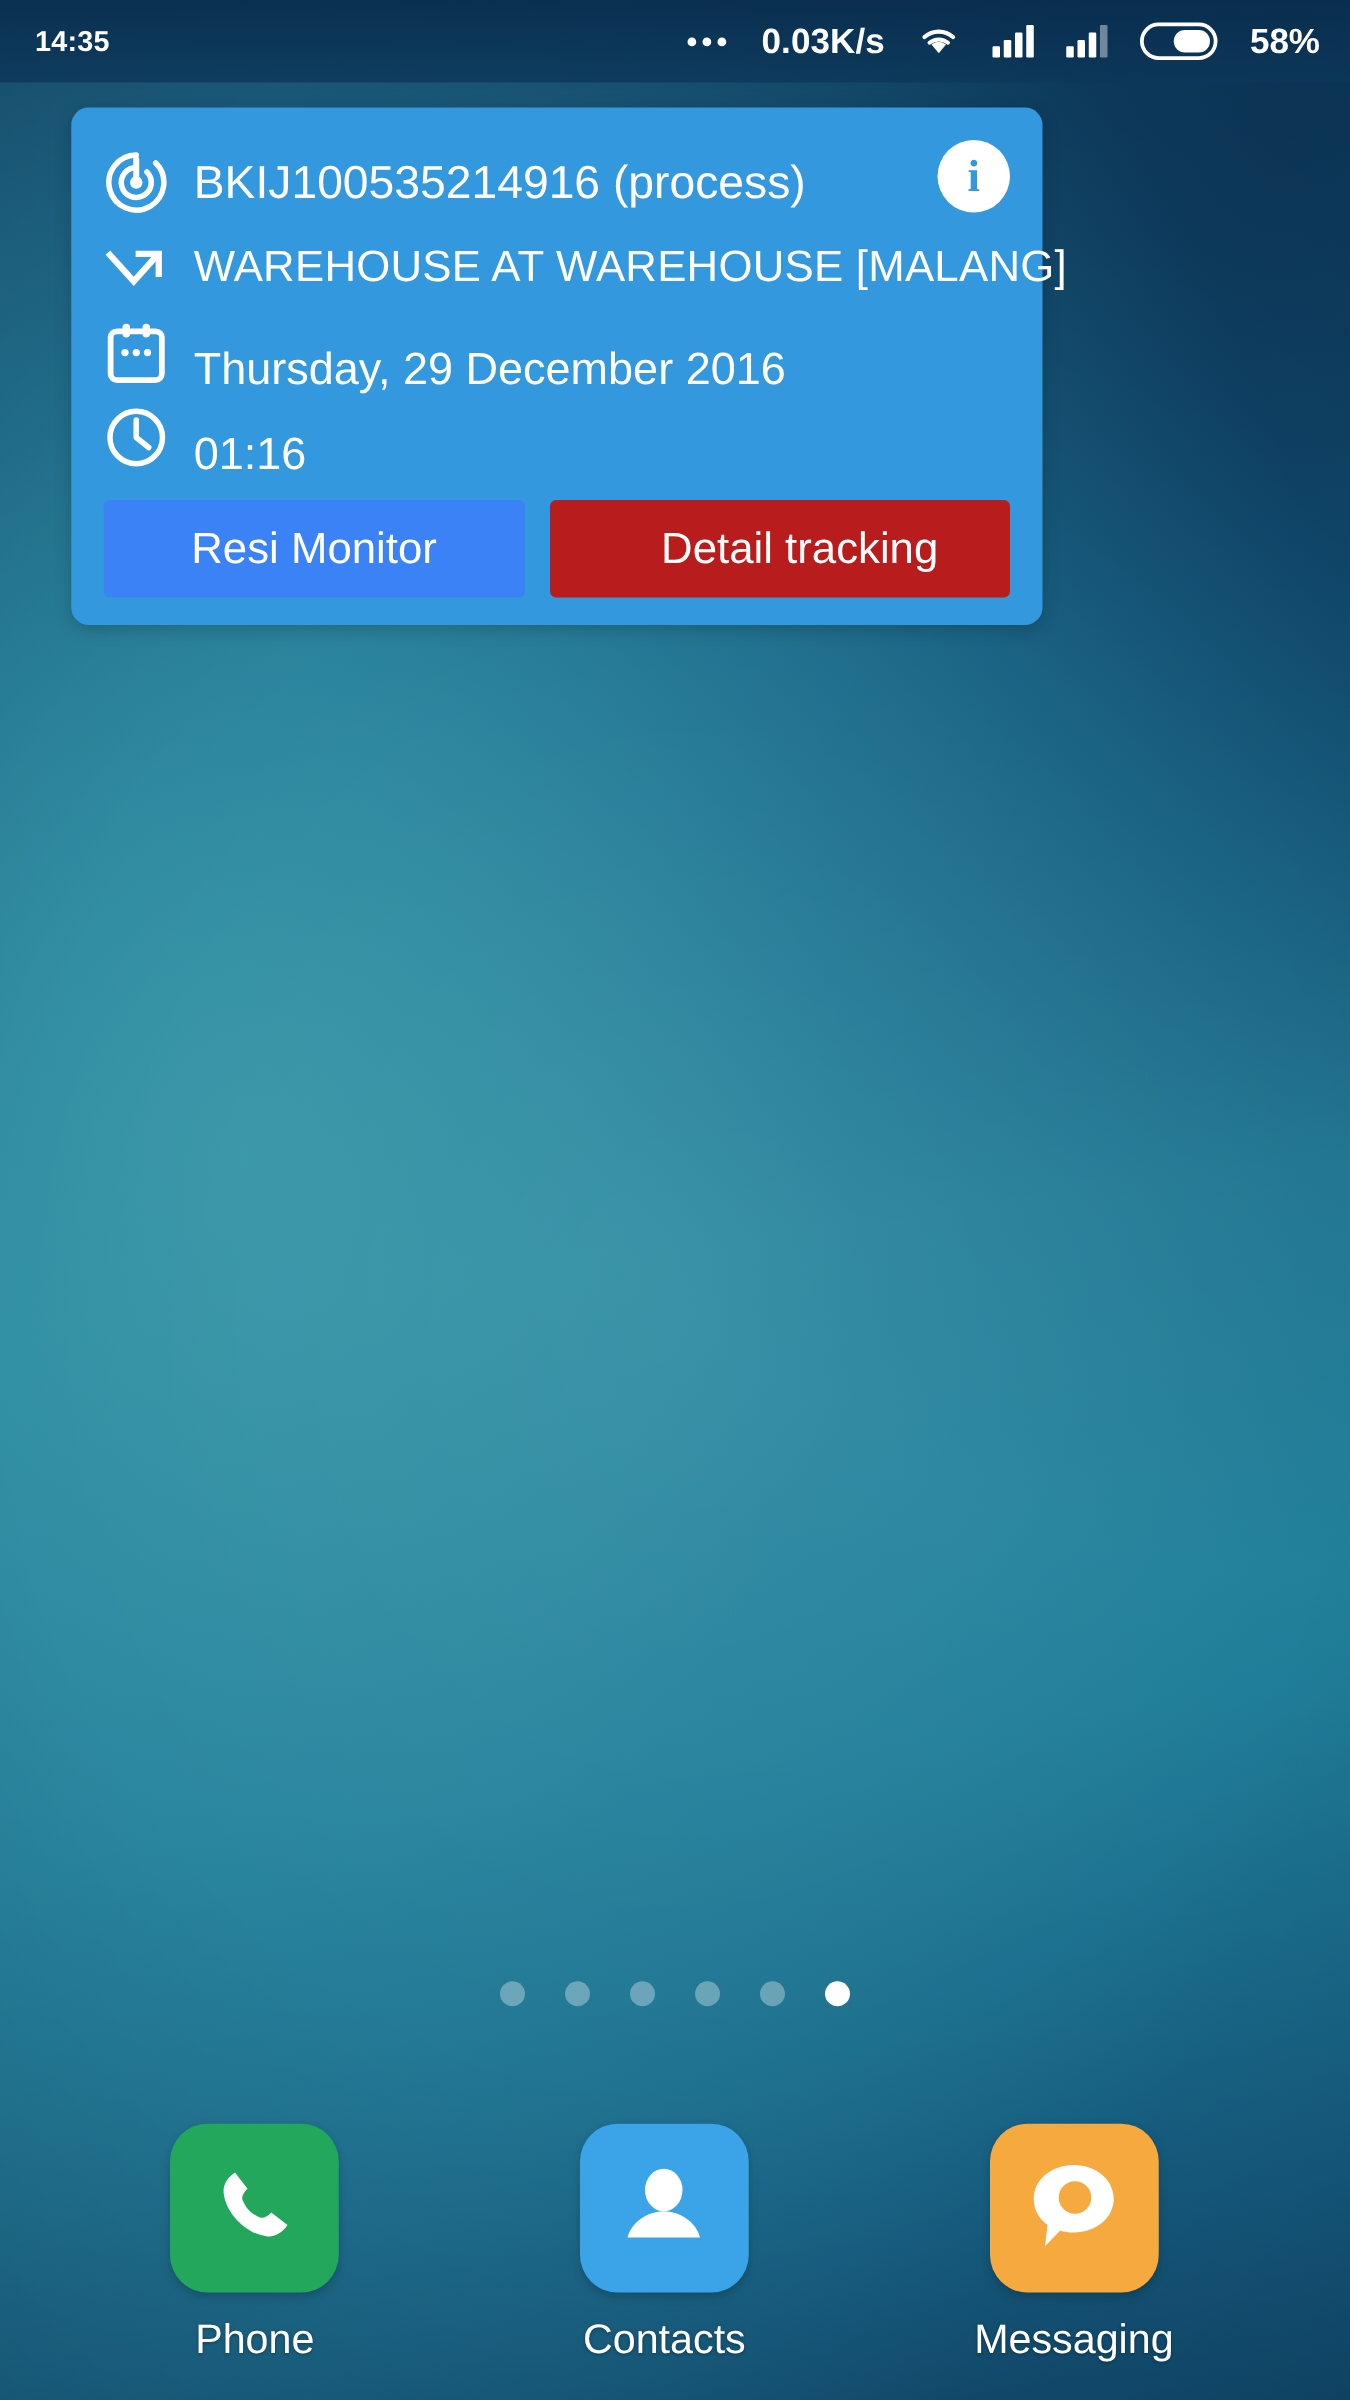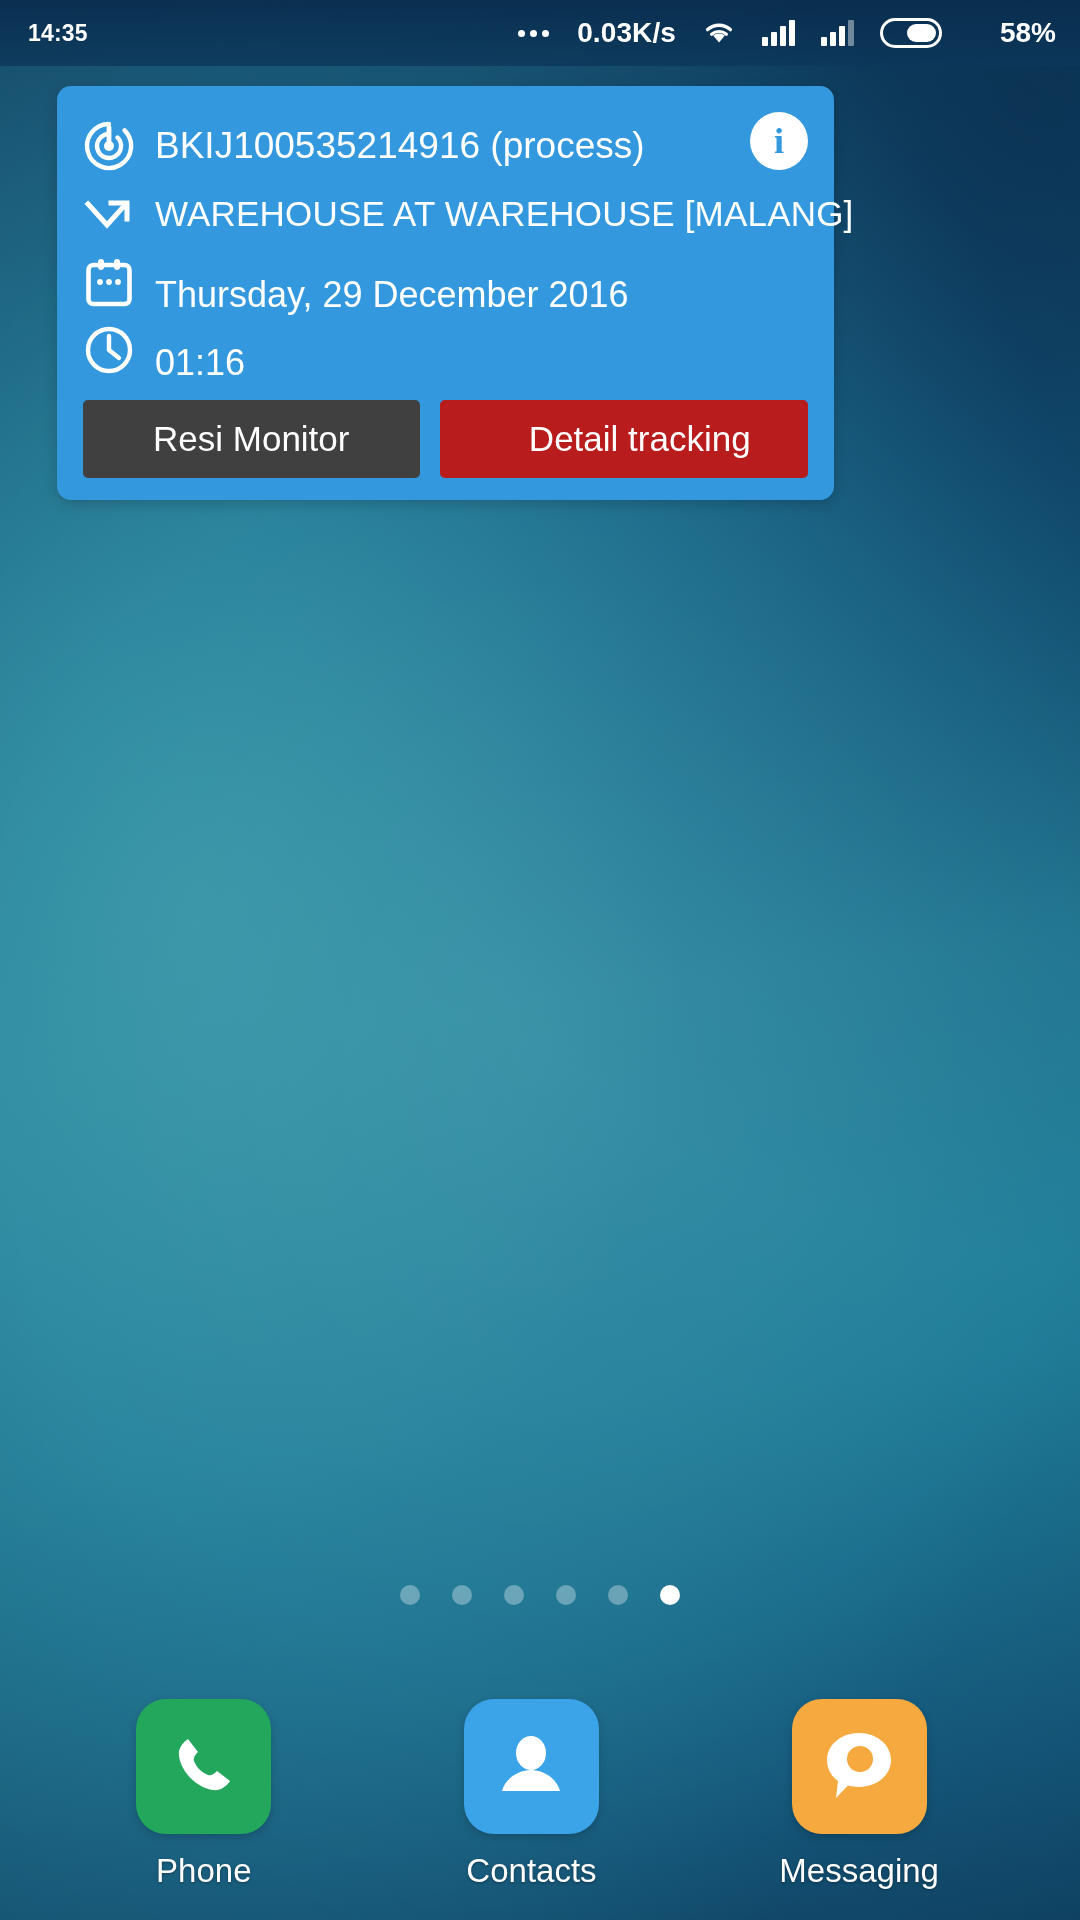"58%" #battery-pct { margin-left: 32px -> none }
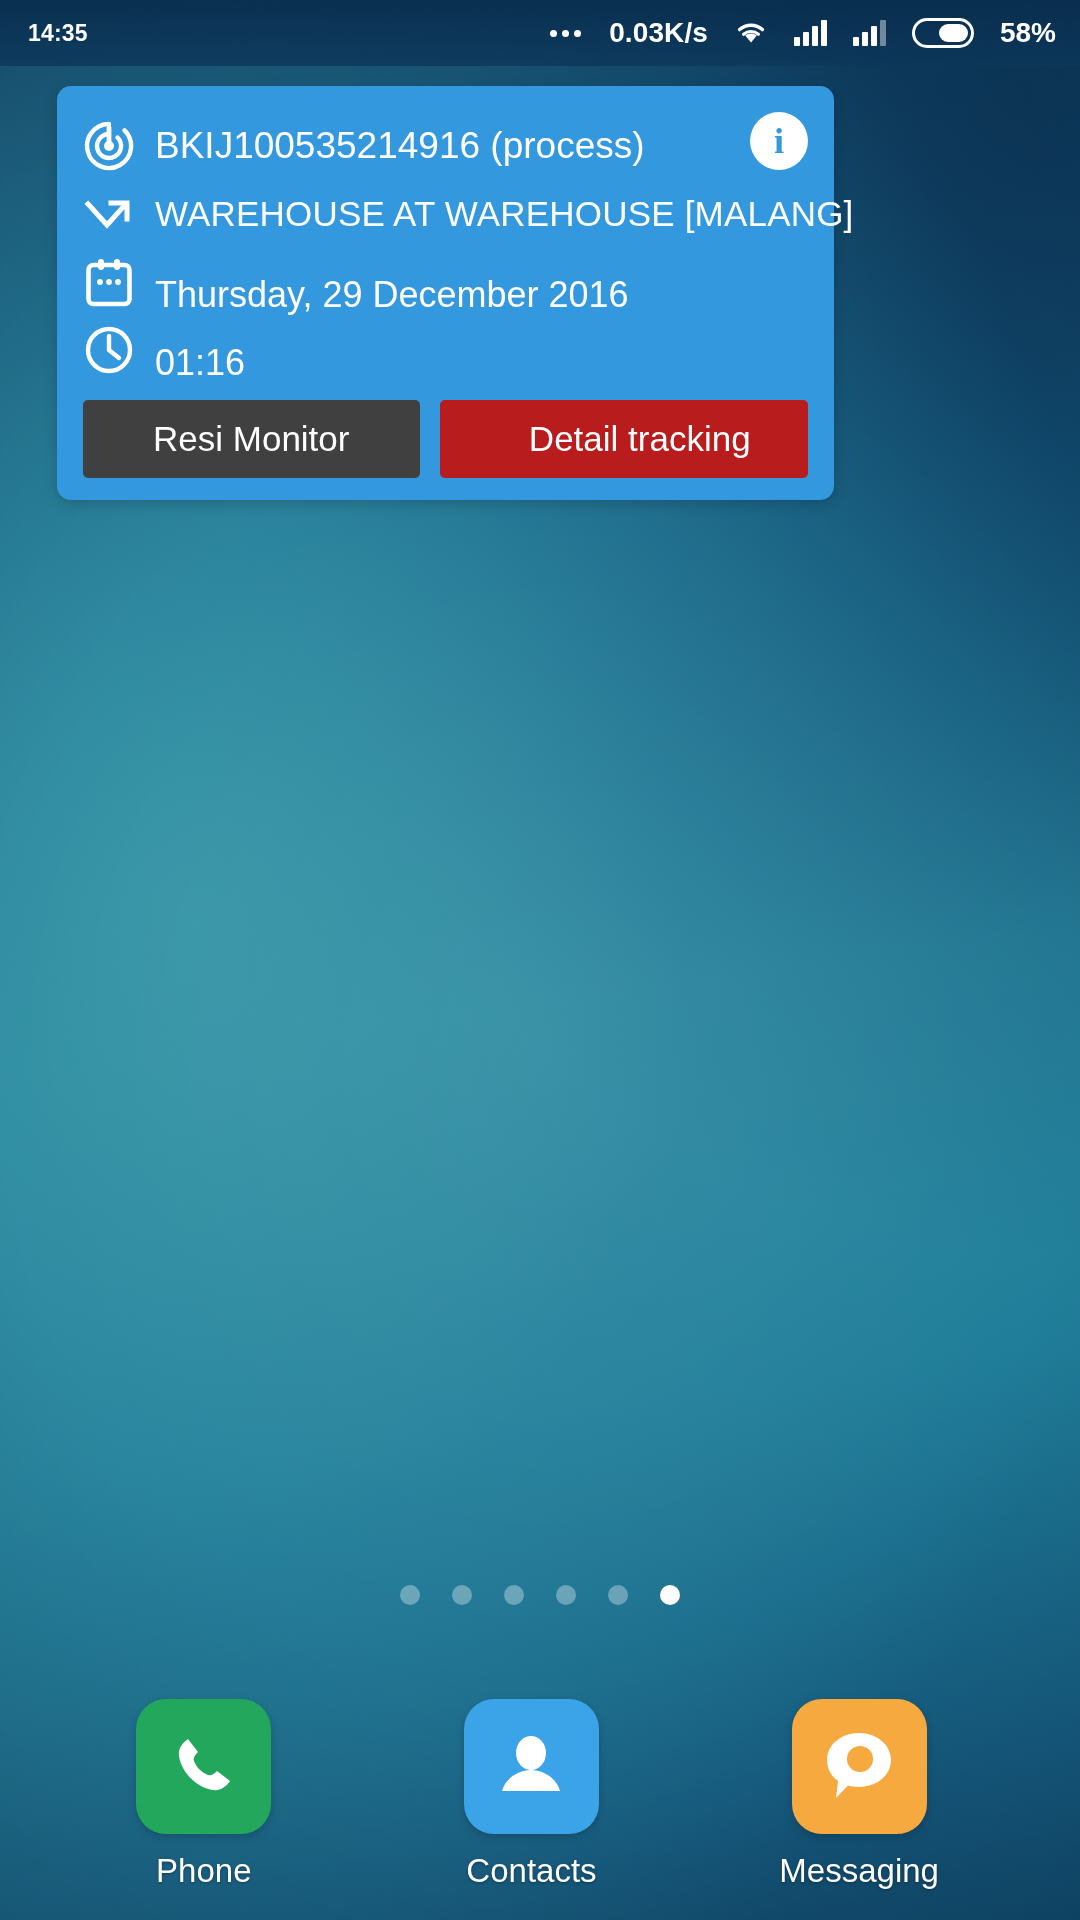"Resi Monitor" #btn-resi-monitor { background: #404040 -> #3b82f6 }
